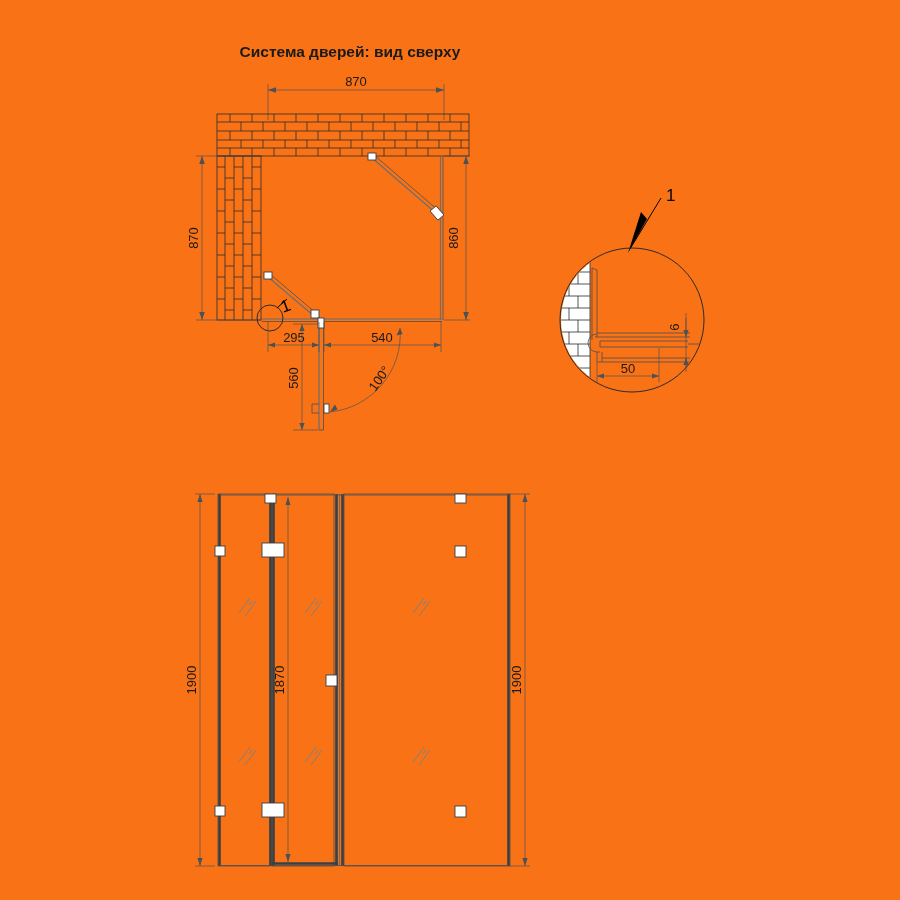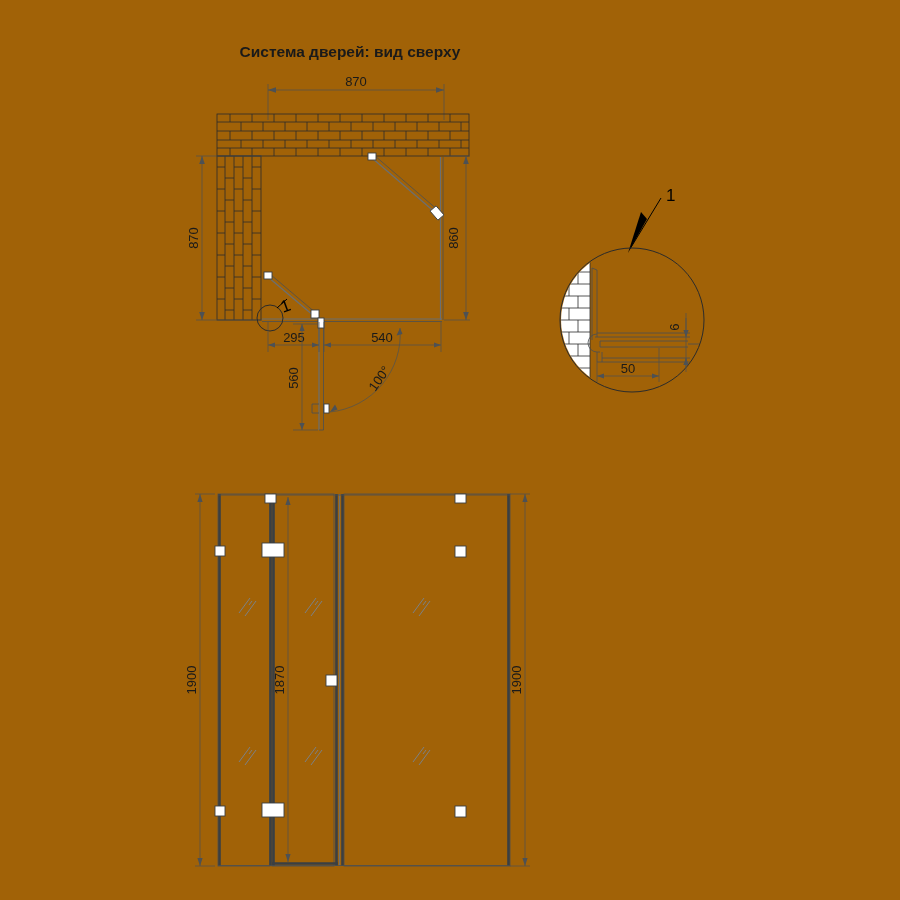"Система дверей: вид сверху" #sheet { background: #a16207 -> #f97316 }
